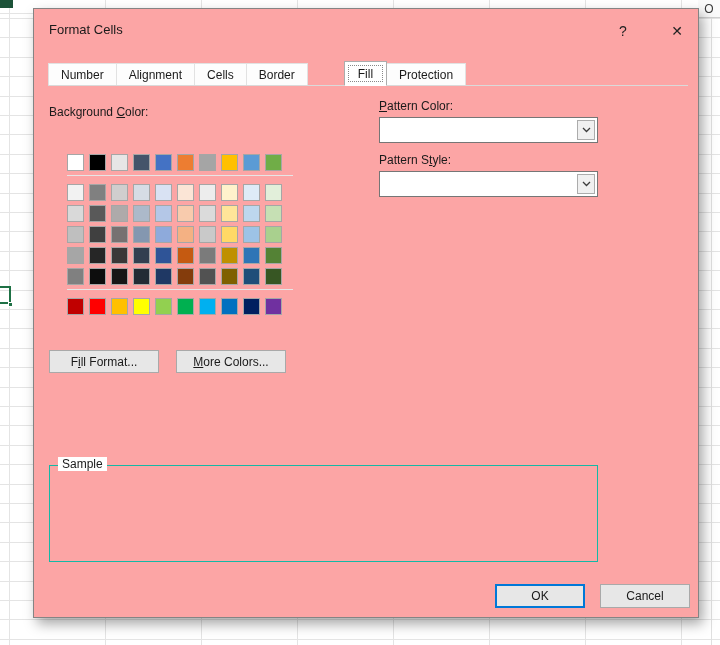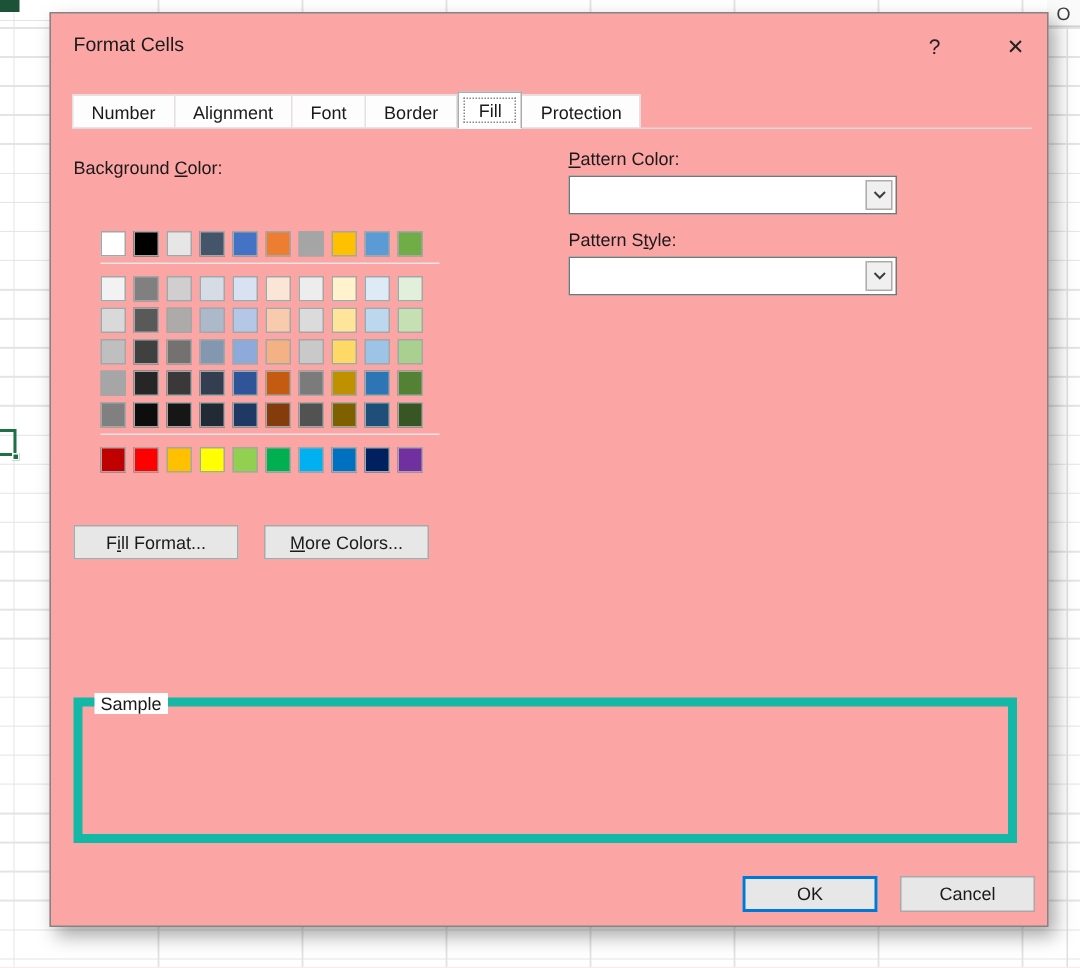"Font" div.tab { text: Font -> Cells }
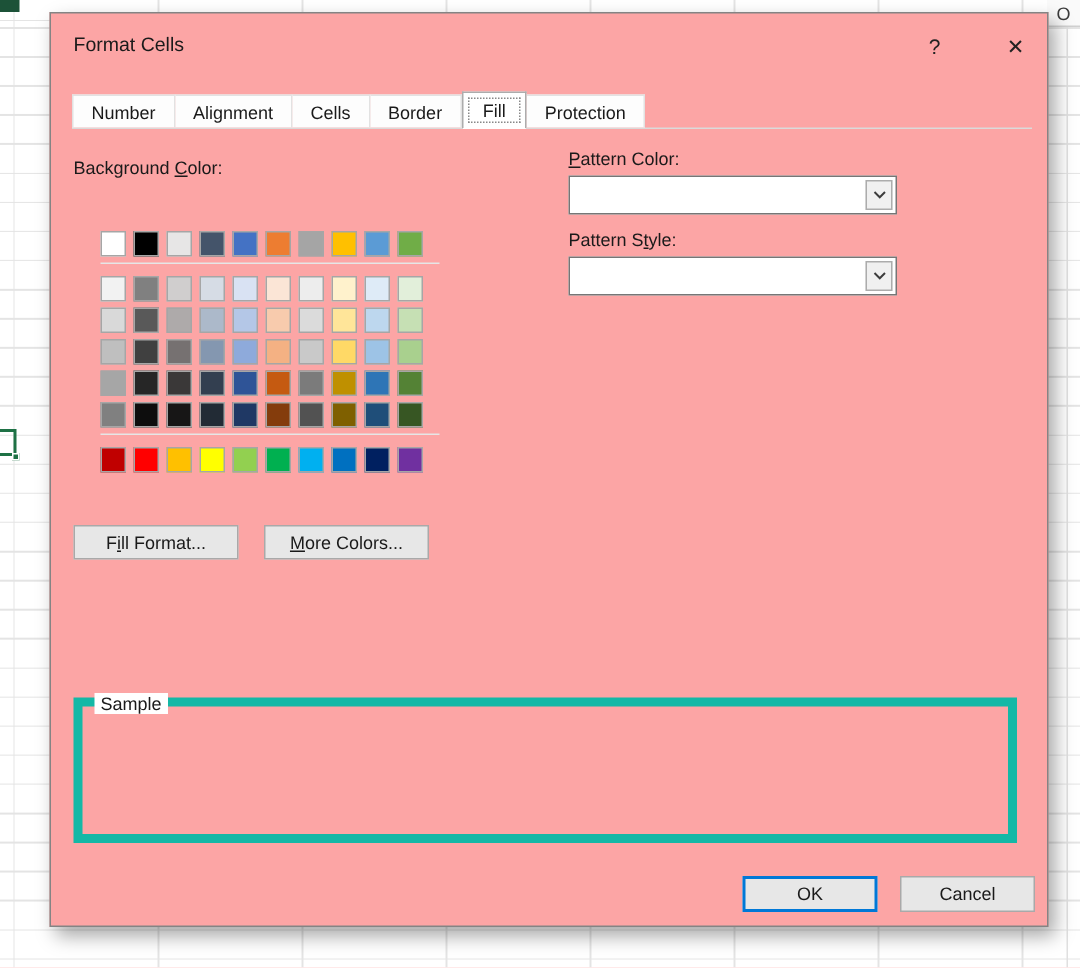"Fill" .tab.selected { margin-left: none -> 36px }
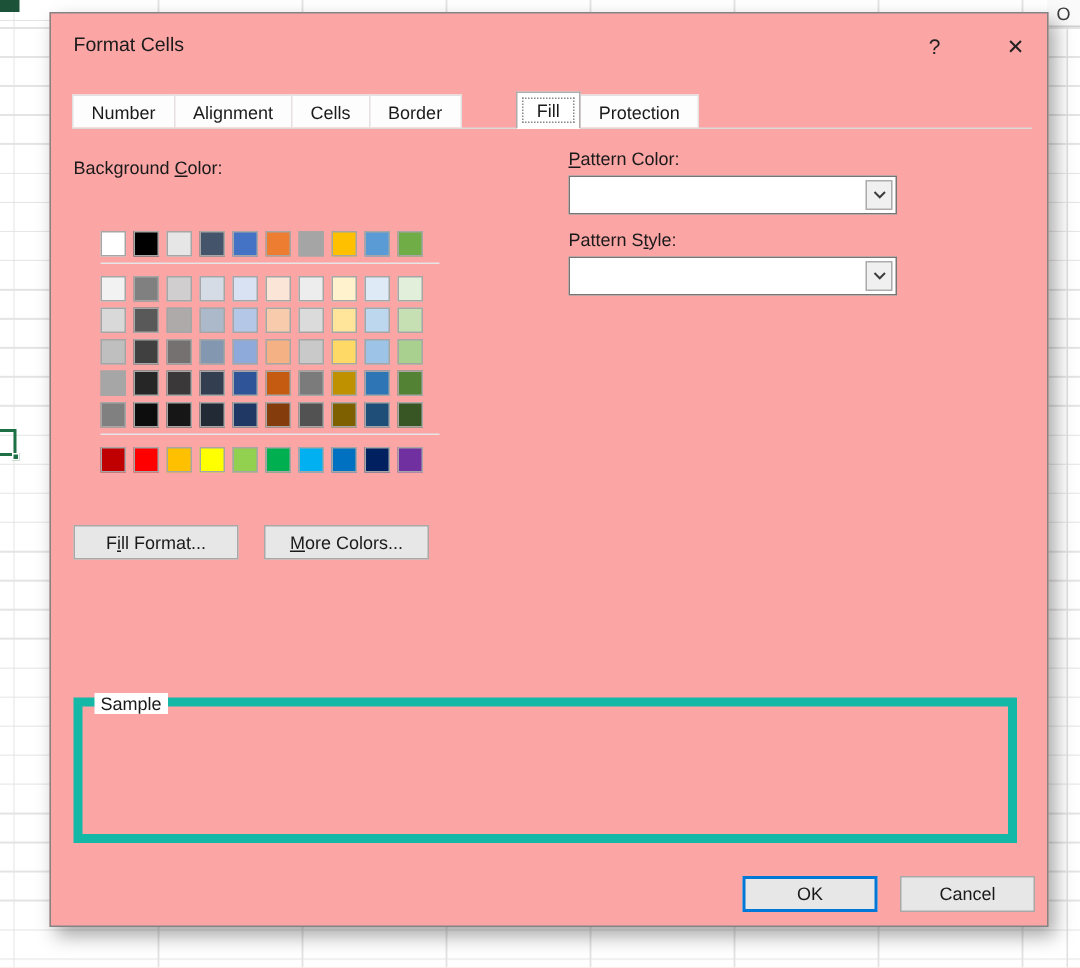"Sample" #sample-group { border: 6px solid #14b8a6 -> 1px solid #14b8a6; width: 629px -> 549px }
